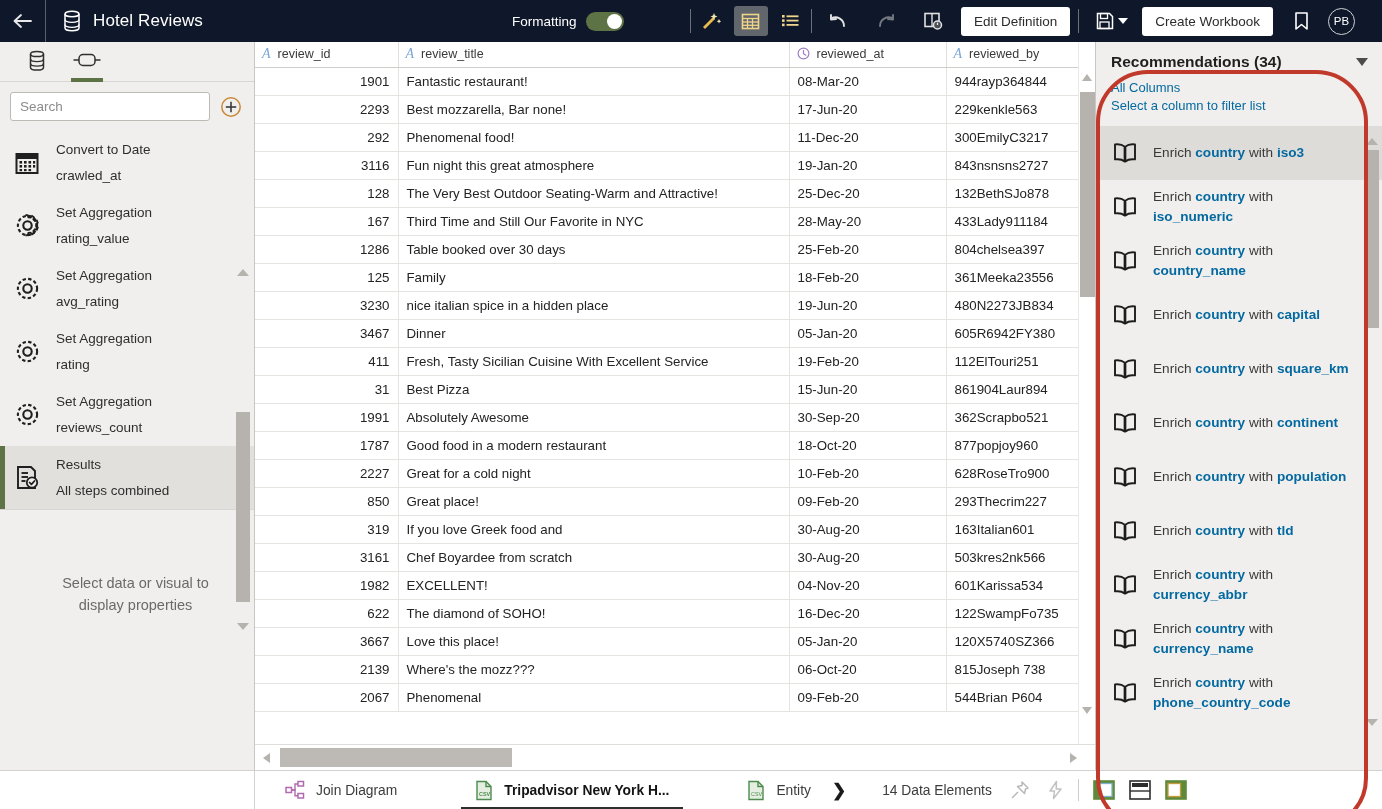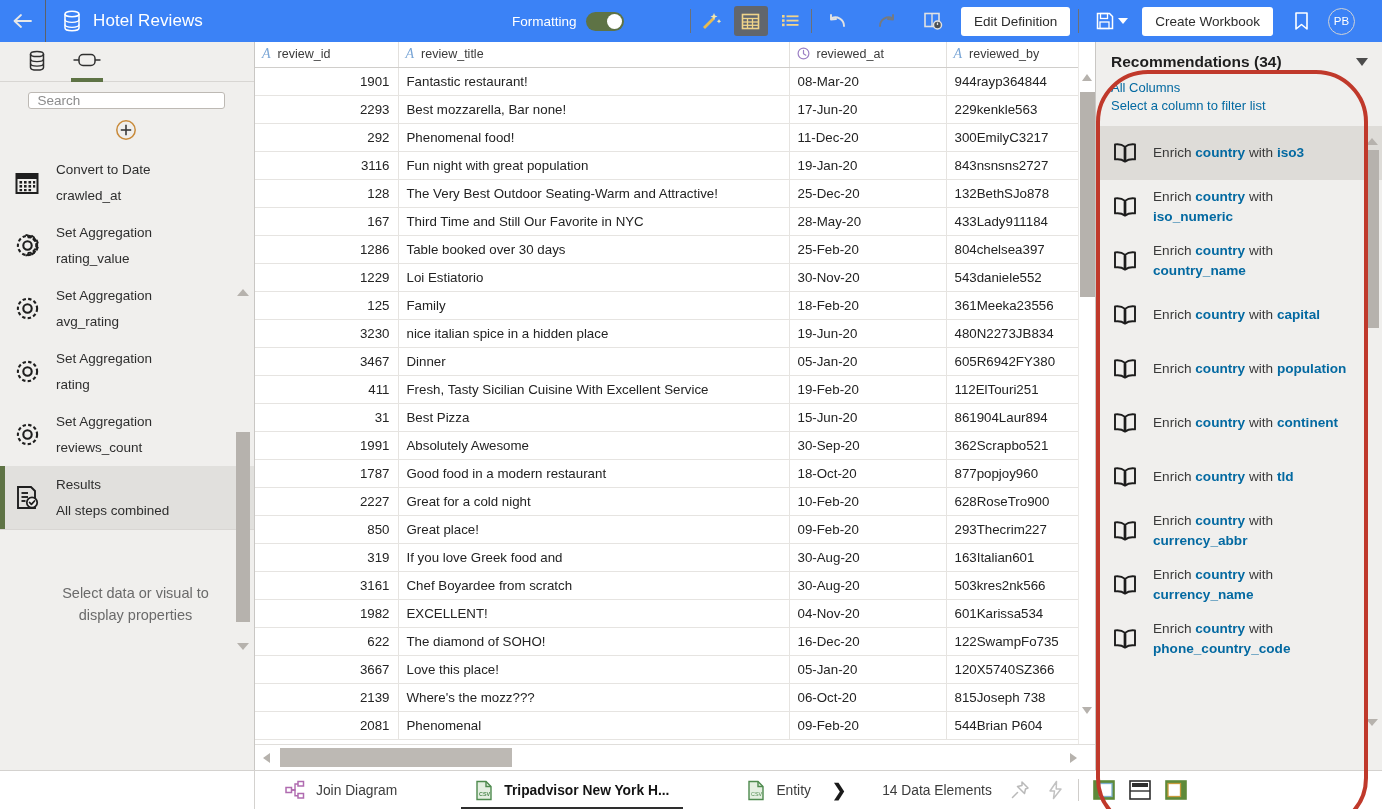"Hotel Reviews" .topbar { background: #3b82f6 -> #0f172a }
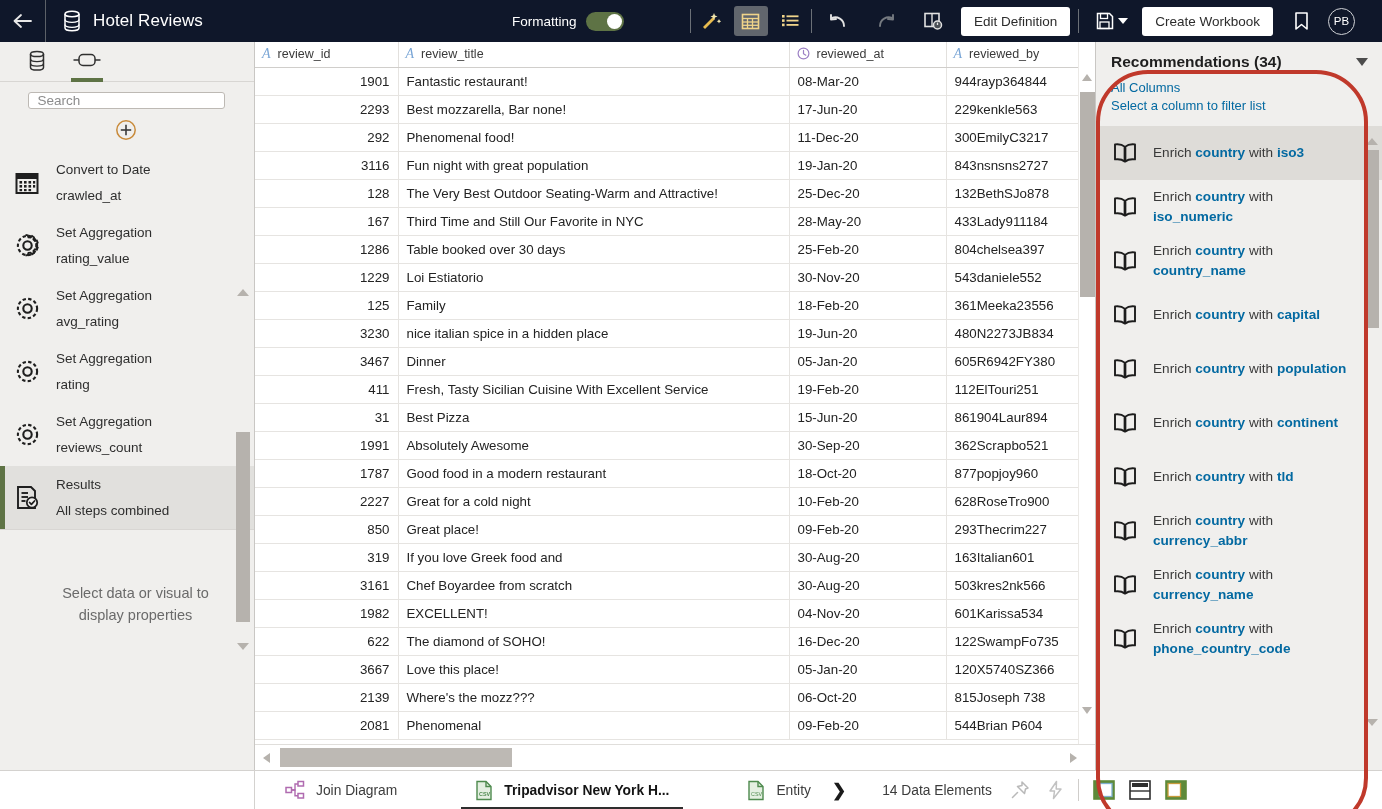"Search" .lp-searchrow { flex-direction: column -> none }
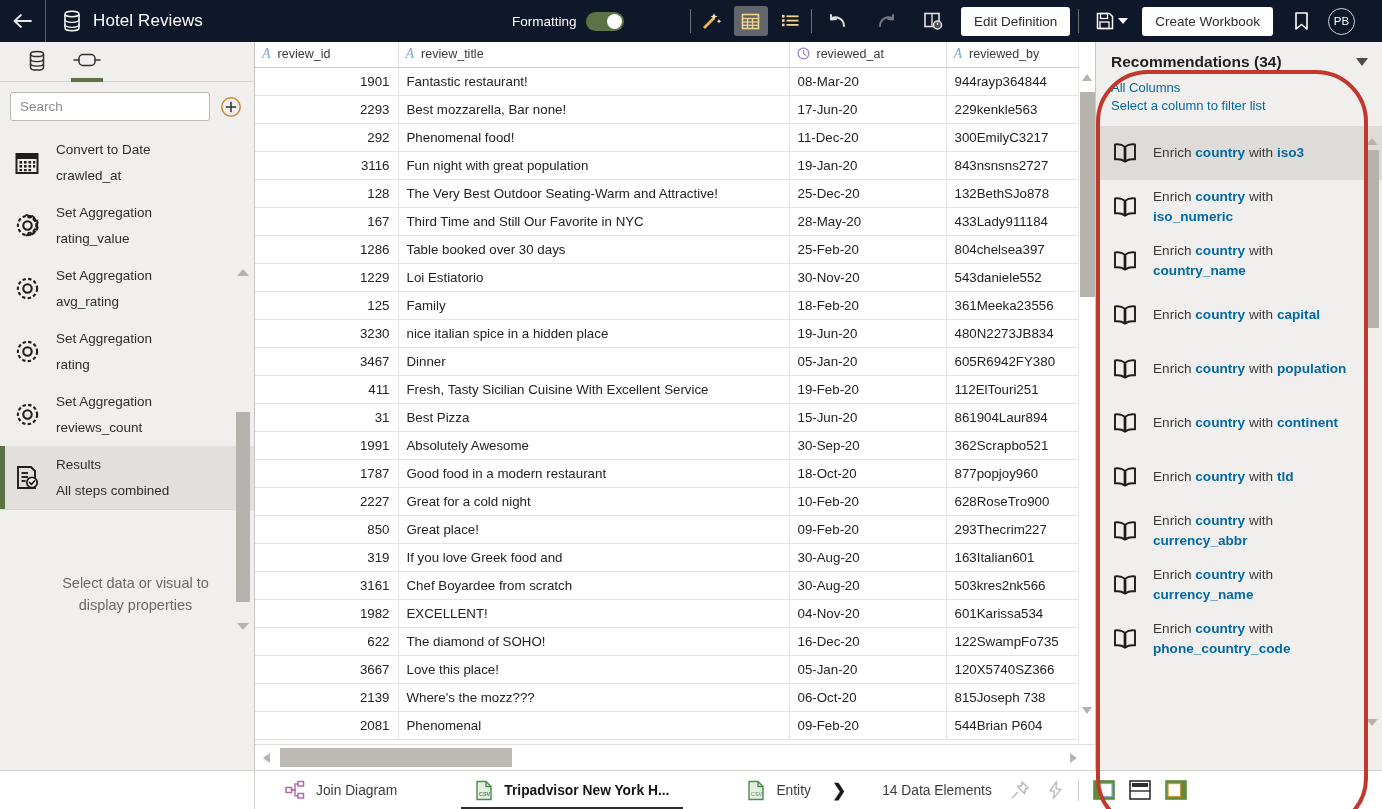"Fun night with great population" td { text: with great population -> this great atmosphere }
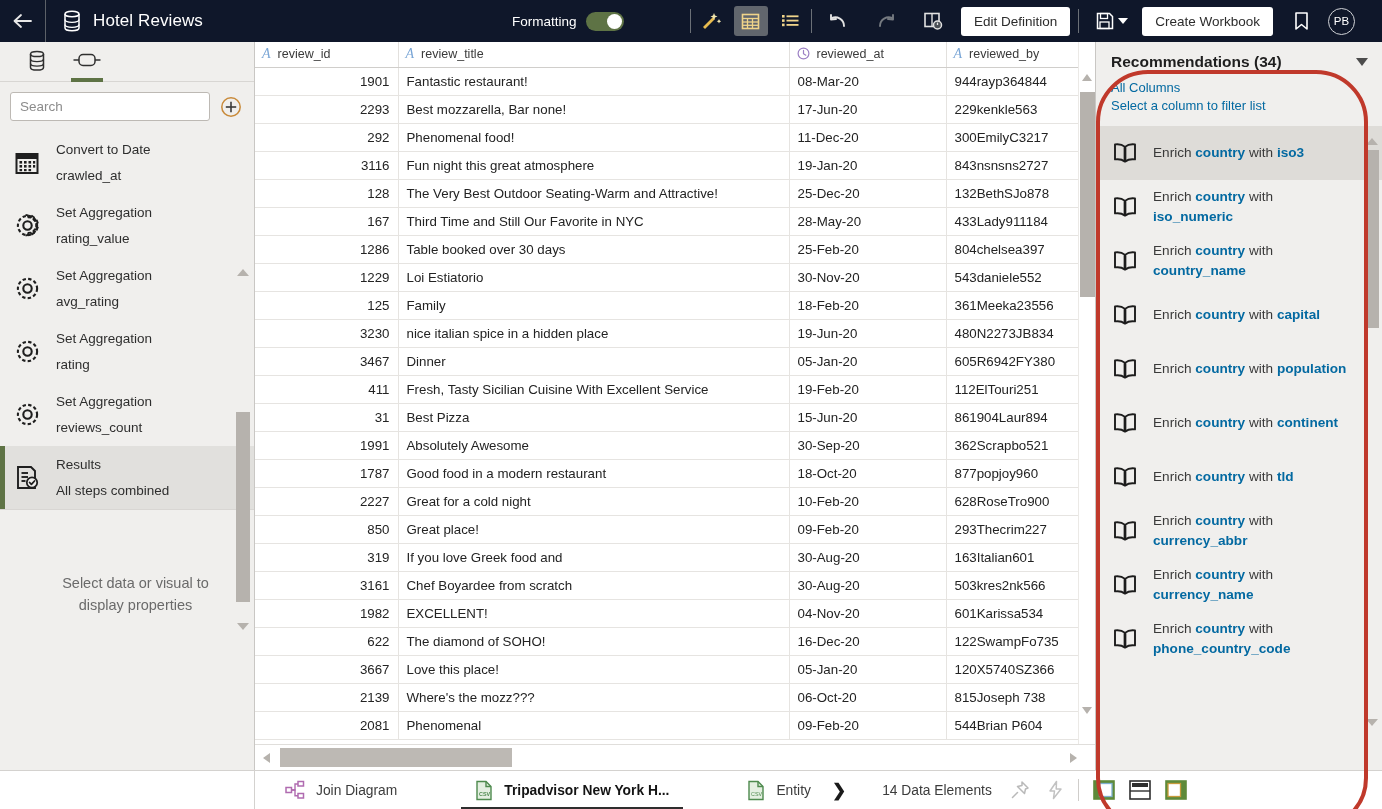"1229" tr { html: <tr> <td>1229</td> <td>Loi Estiatorio</td> <td>30-Nov-20</td> <td>543daniele552</td> <td></td> </tr> -> none }
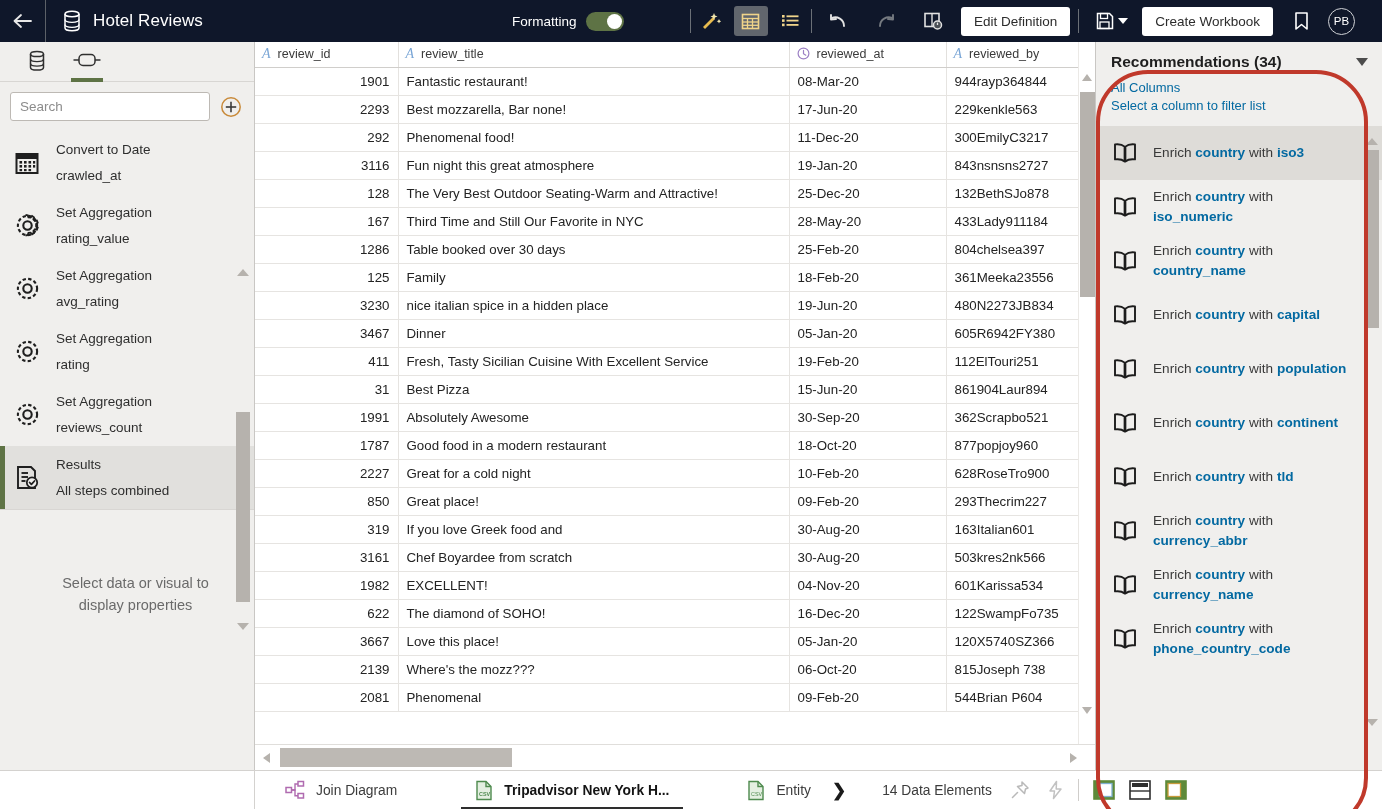"Enrich country with square_km" div.rec-item { html: none -> <div> <span> <svg> <path></path> <path></path> </svg> </span> <span>Enrich <b>country</b> with <b>square_km</b></span> </div> }
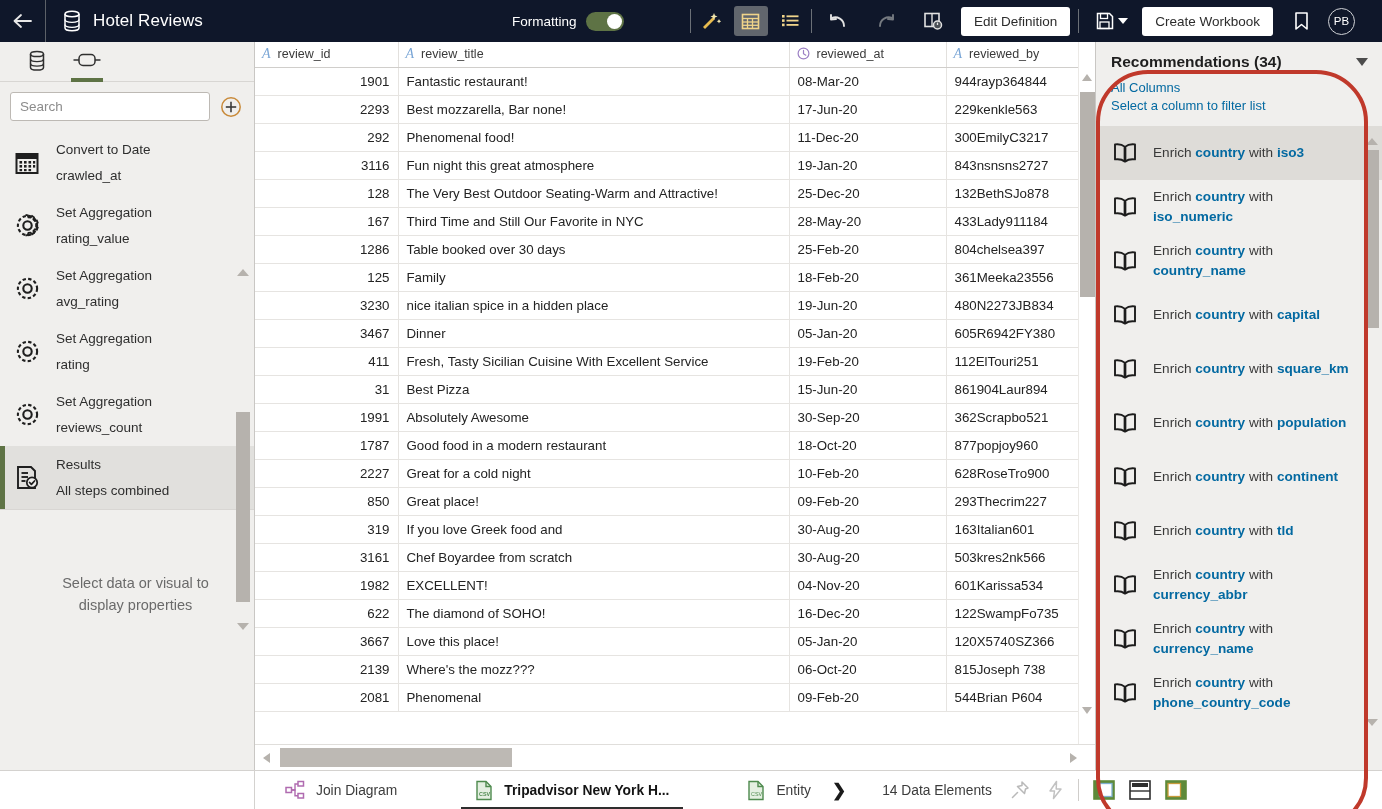"Enrich country with population" div.rec-item { order: before "Enrich country with continent" -> after "Enrich country with continent" }
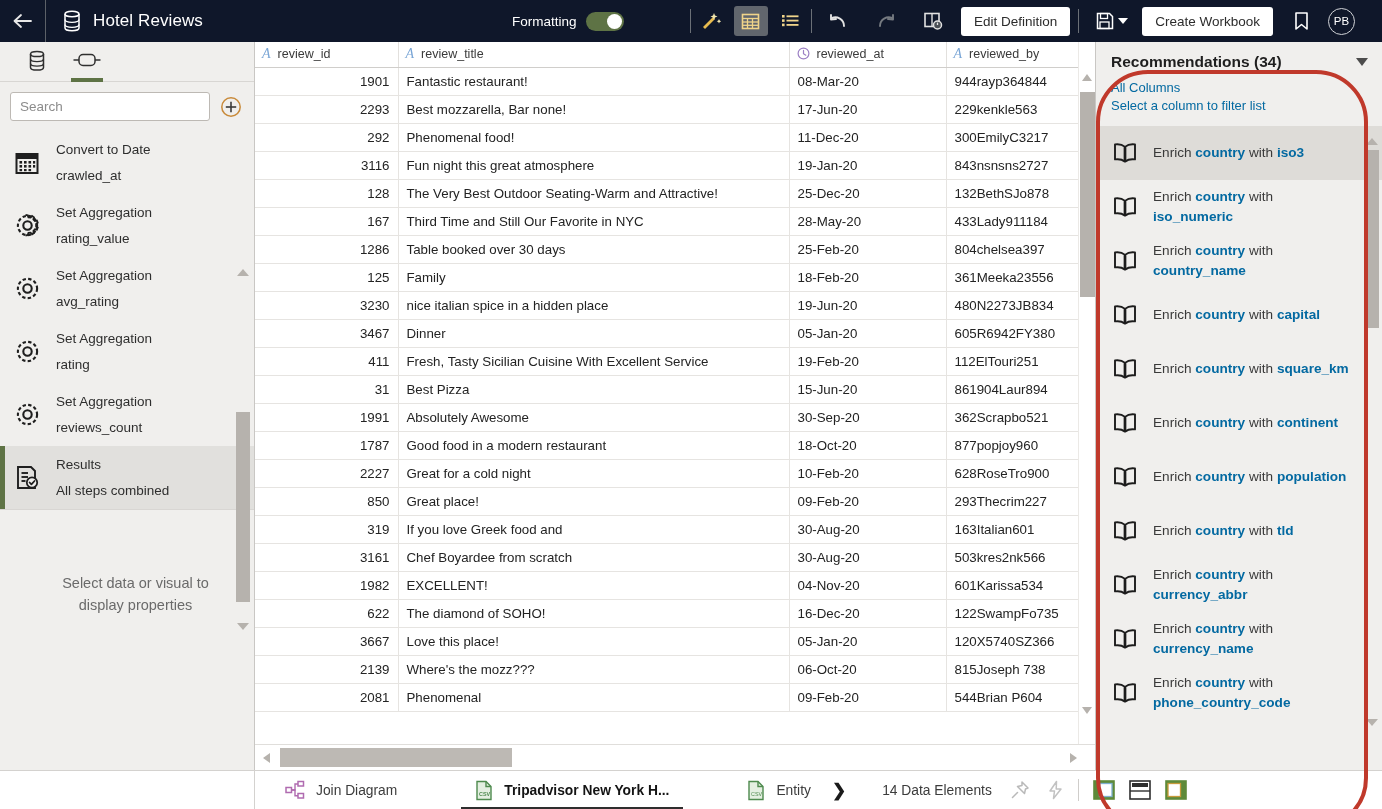"2081" td.num { text: 2081 -> 2067 }
